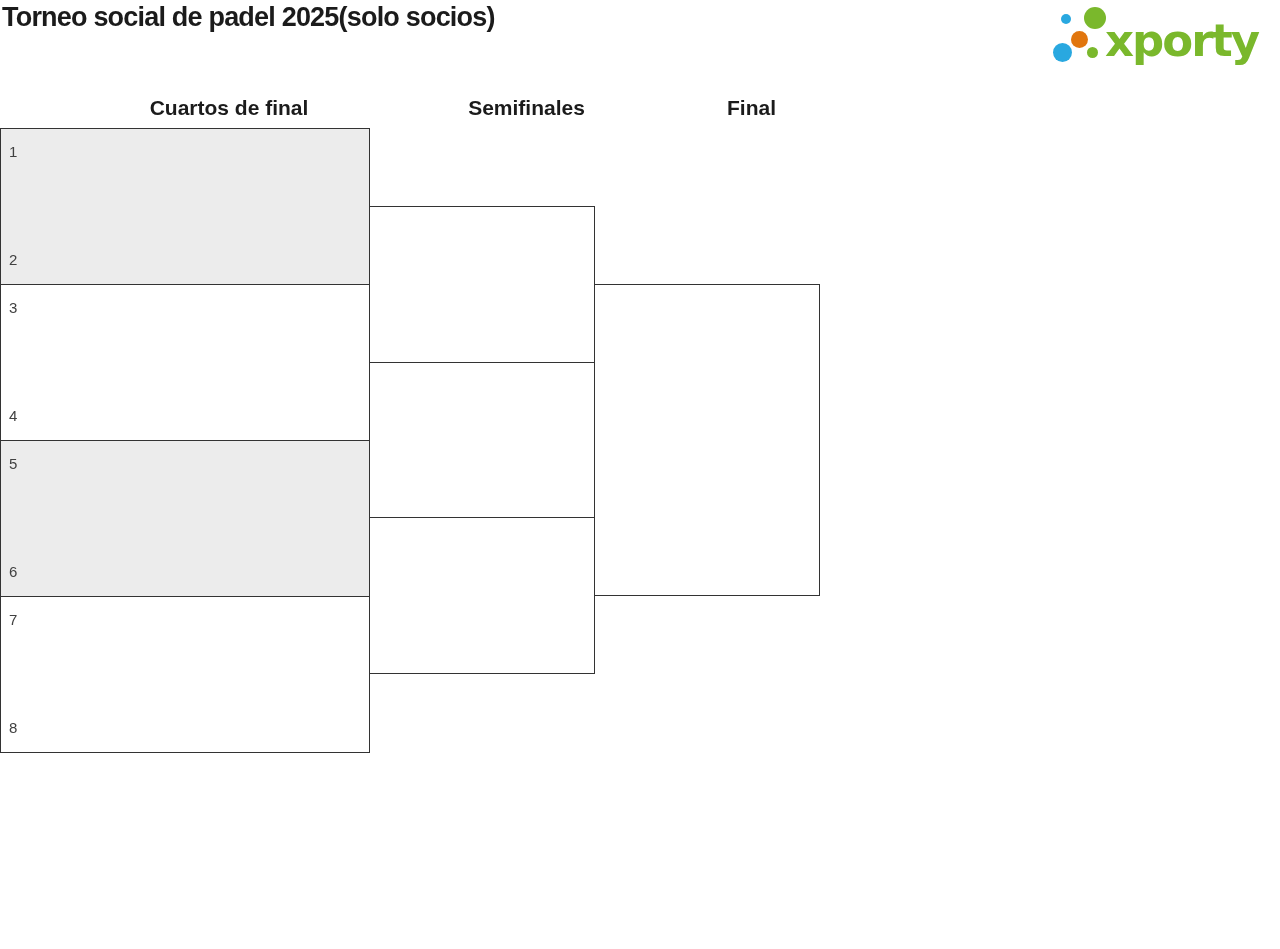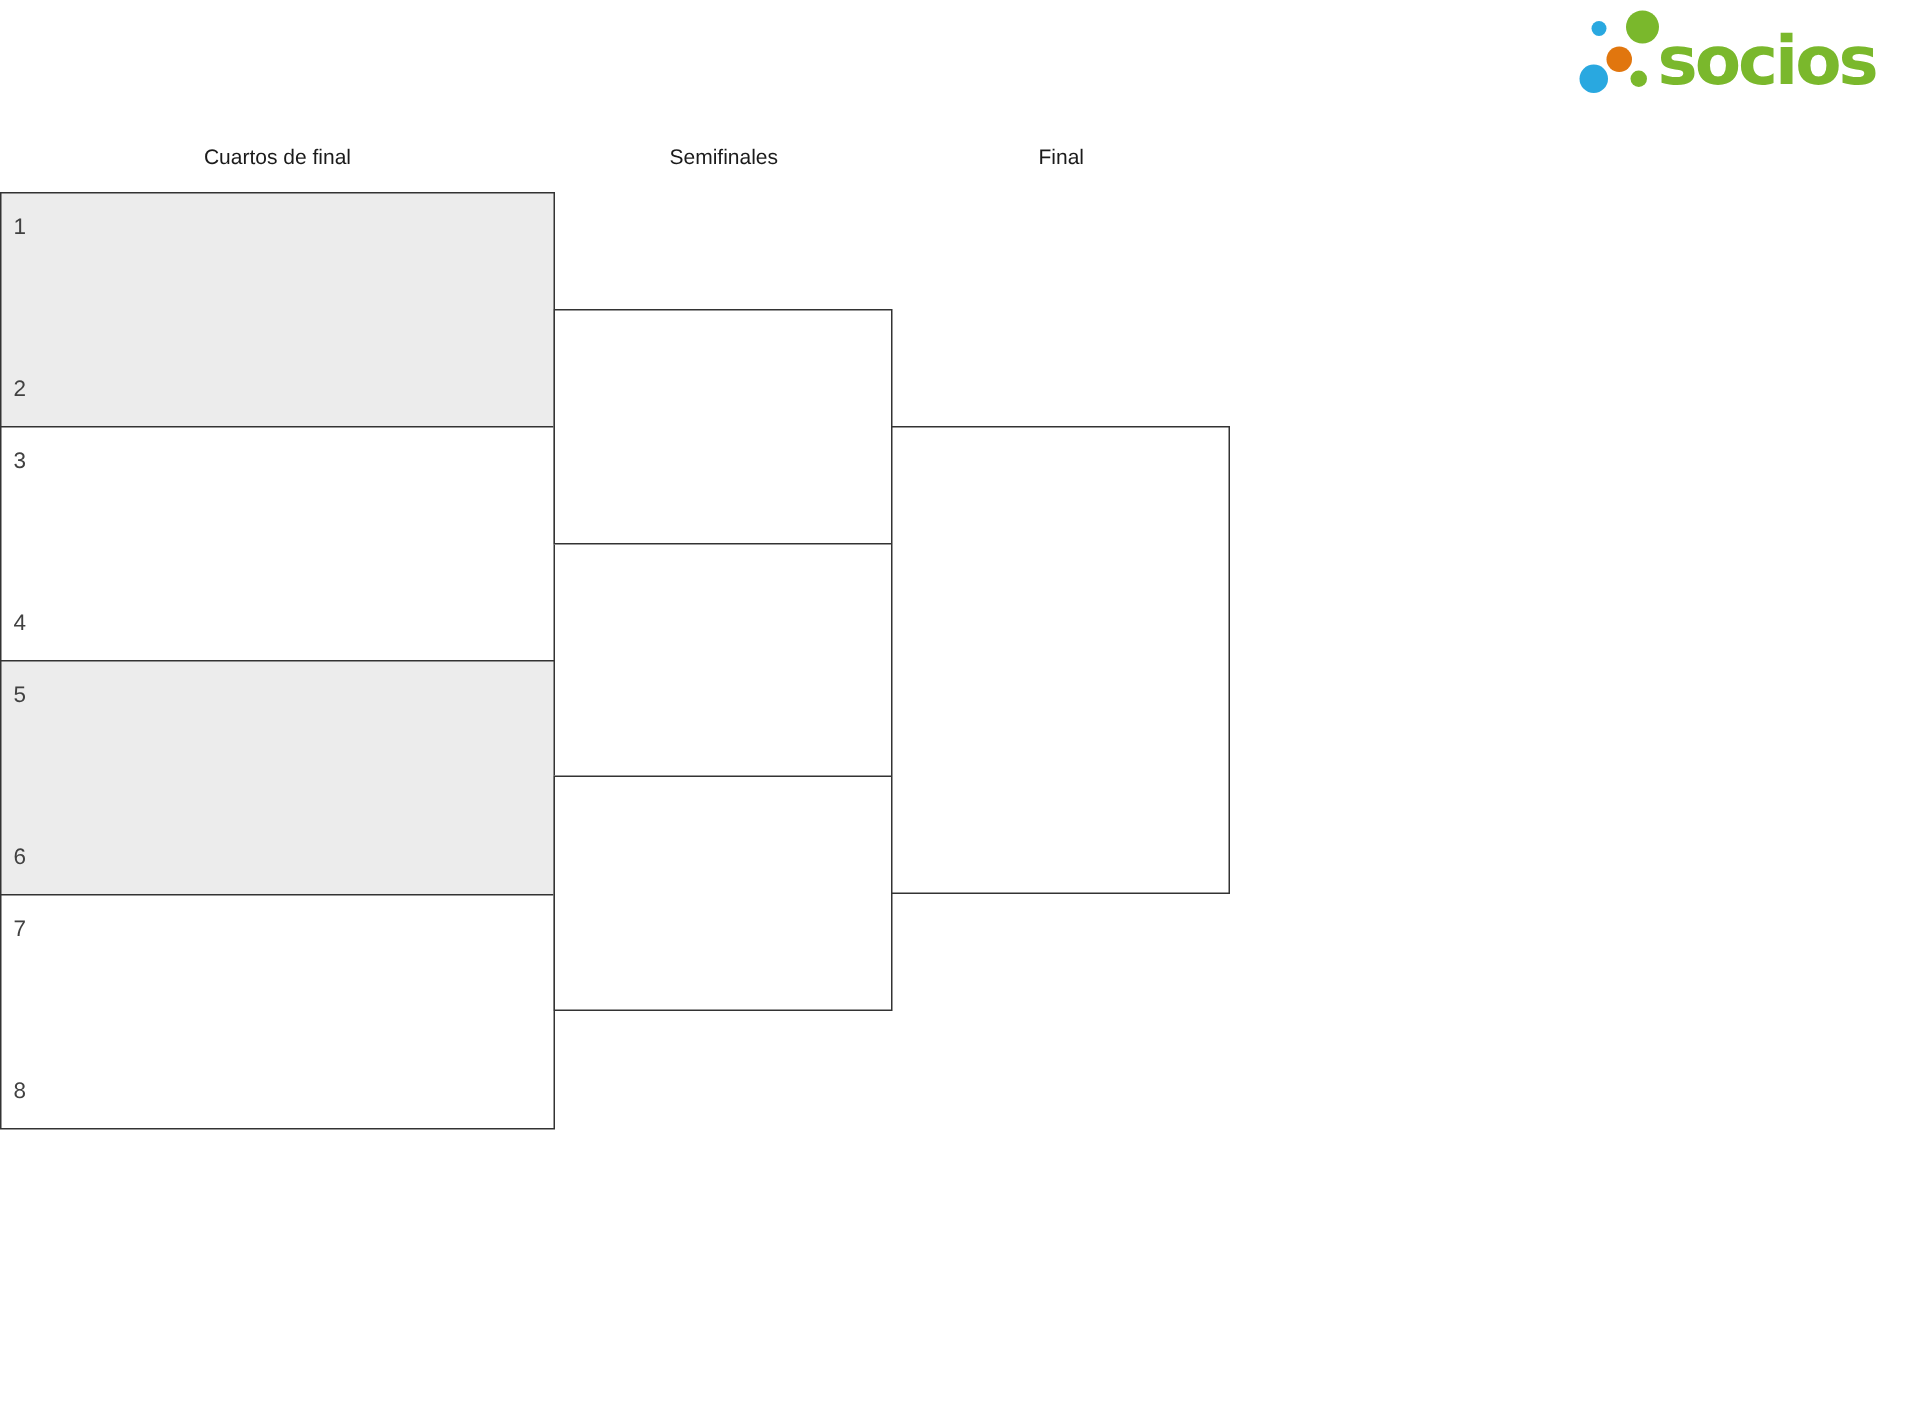"Torneo social de padel 2025(solo" div { html: none -> <div>Torneo social de padel 2025(solo socios)</div> }
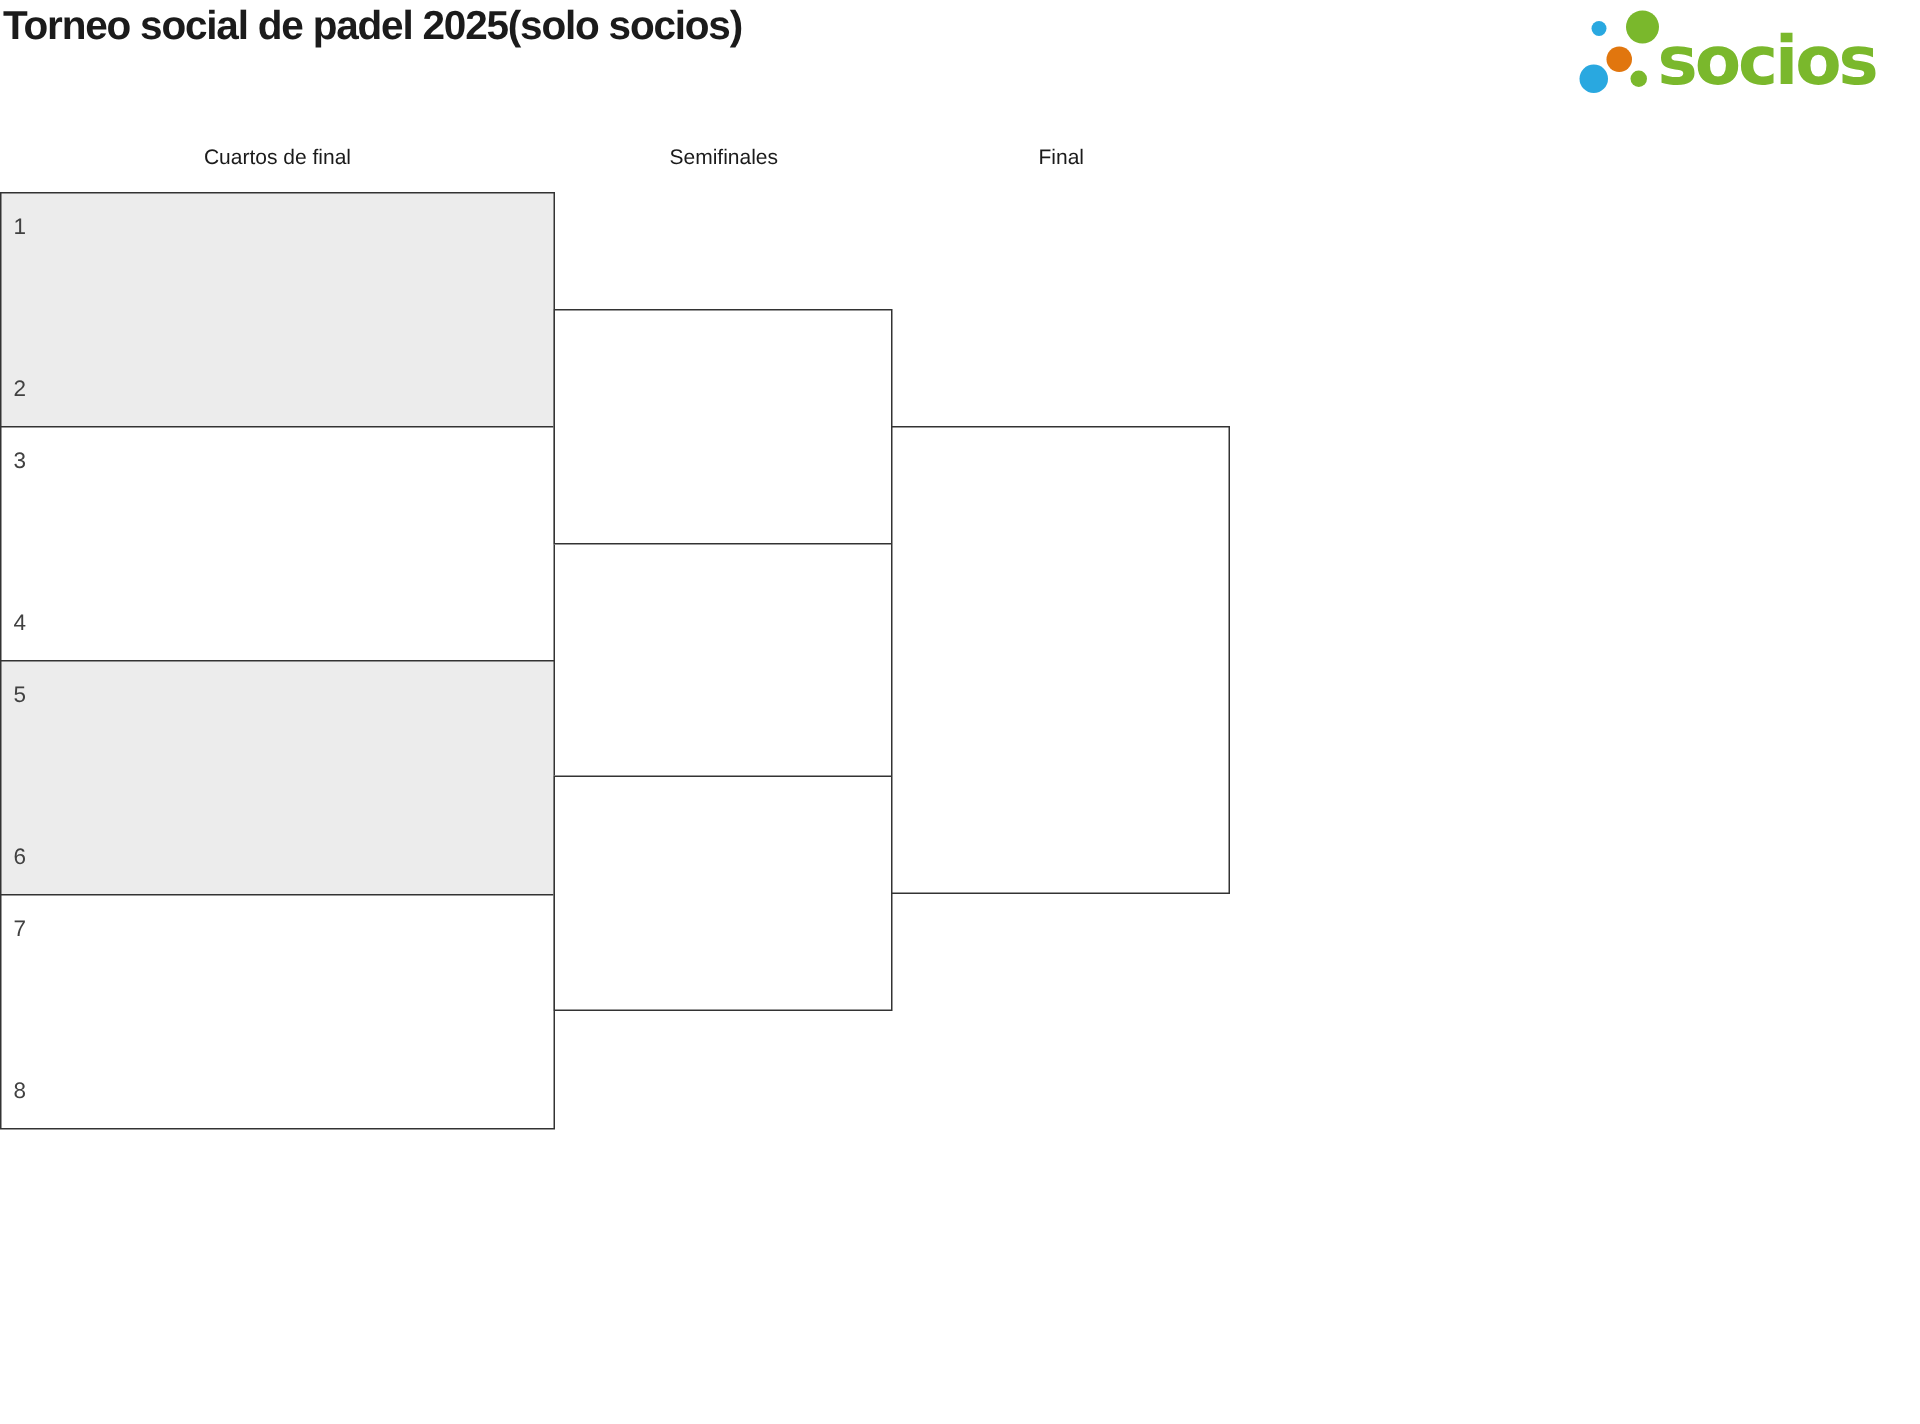"socios" span.logo-word { text: socios -> xporty }
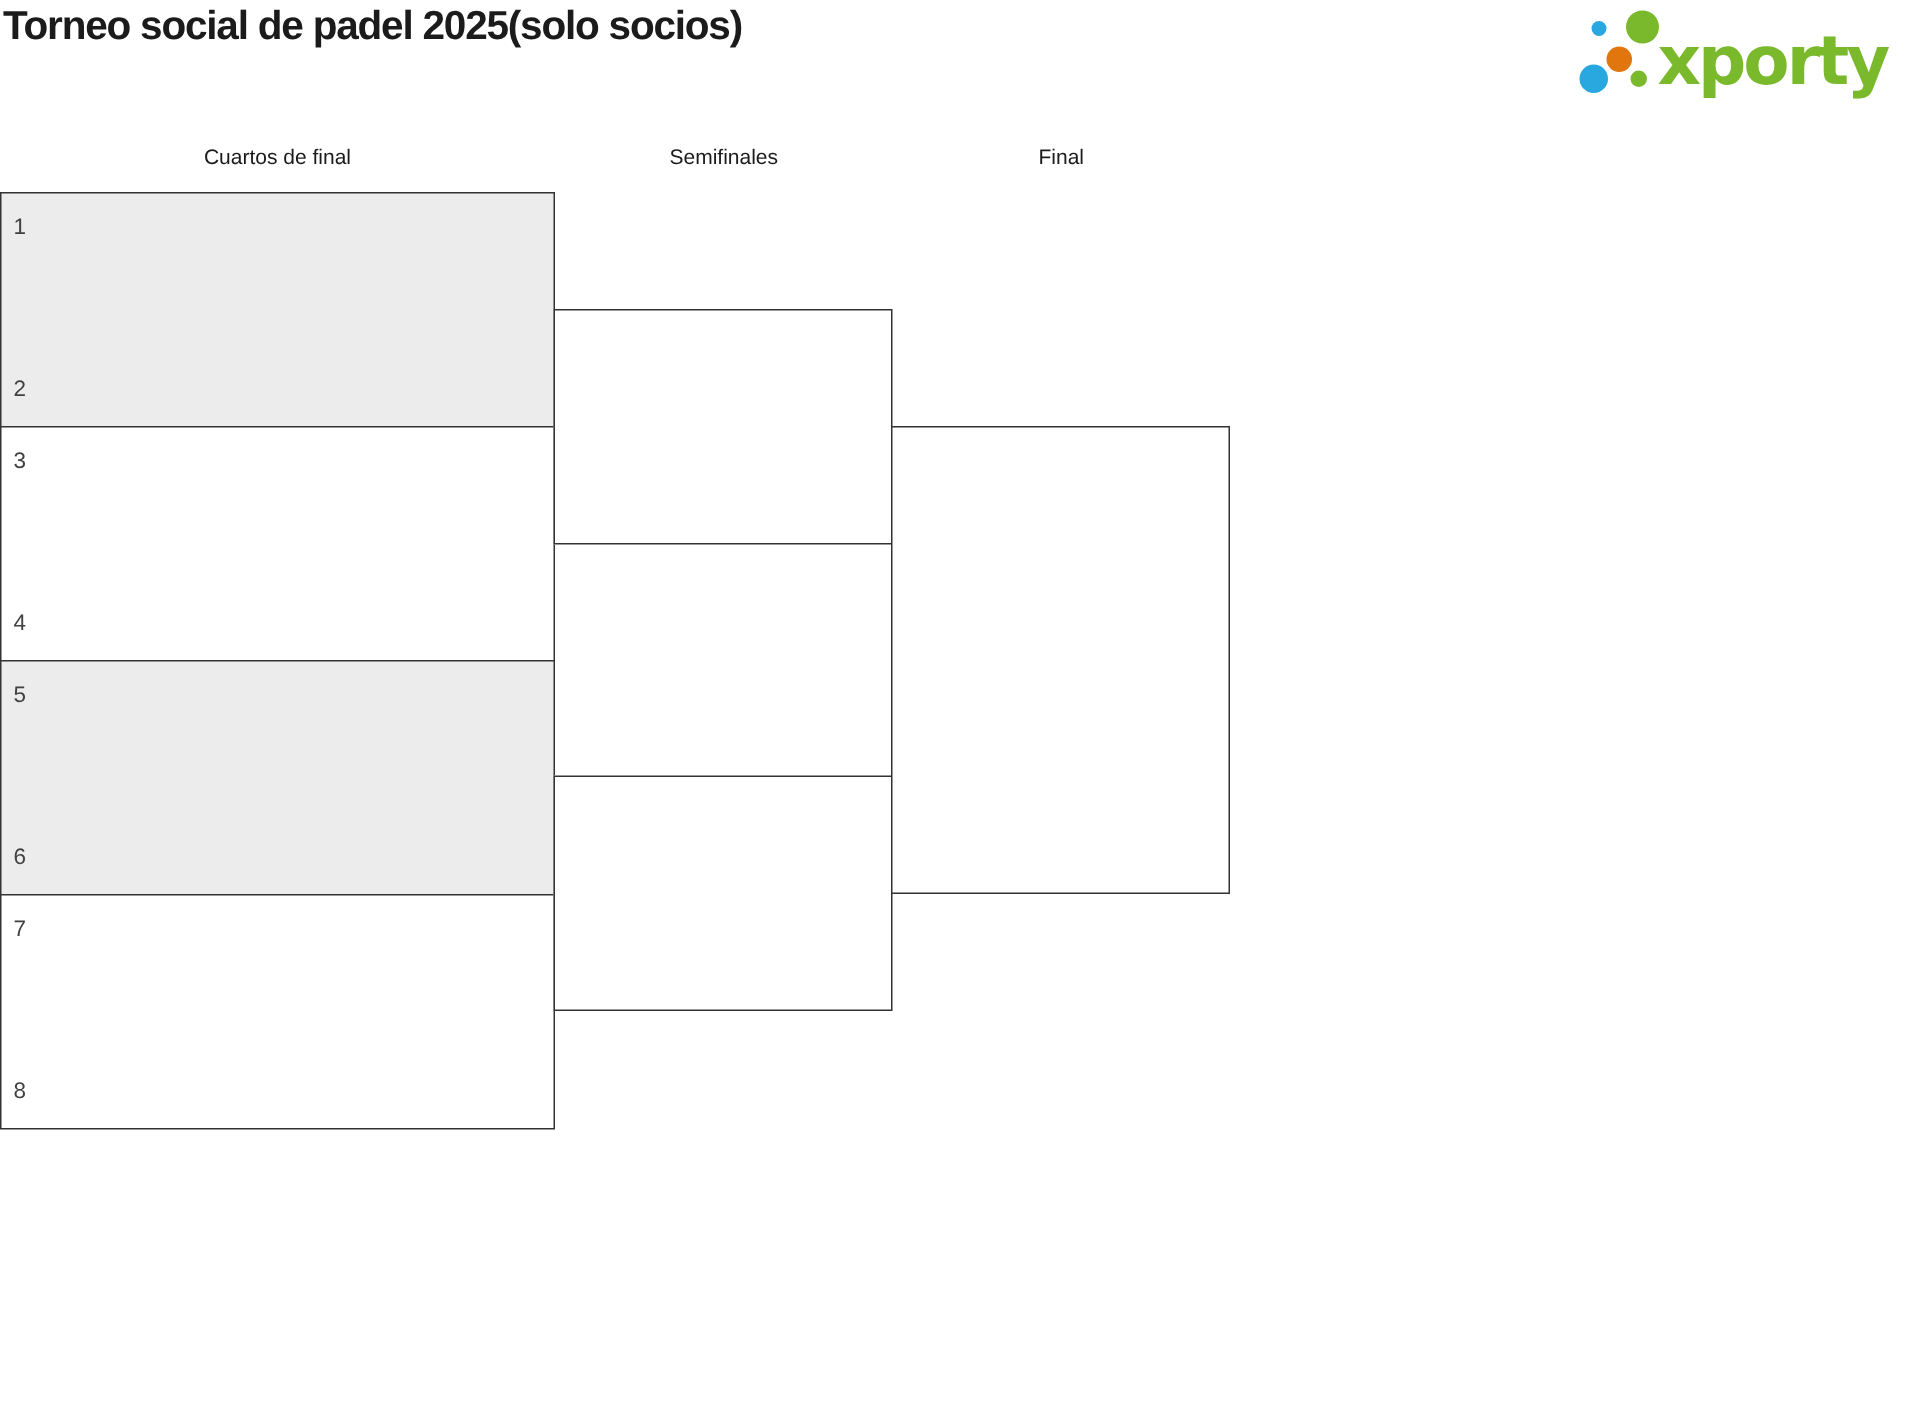"Cuartos de final" .round-header { font-size: 14px -> 21px; font-weight: 400 -> 700; padding-left: none -> 44px }
